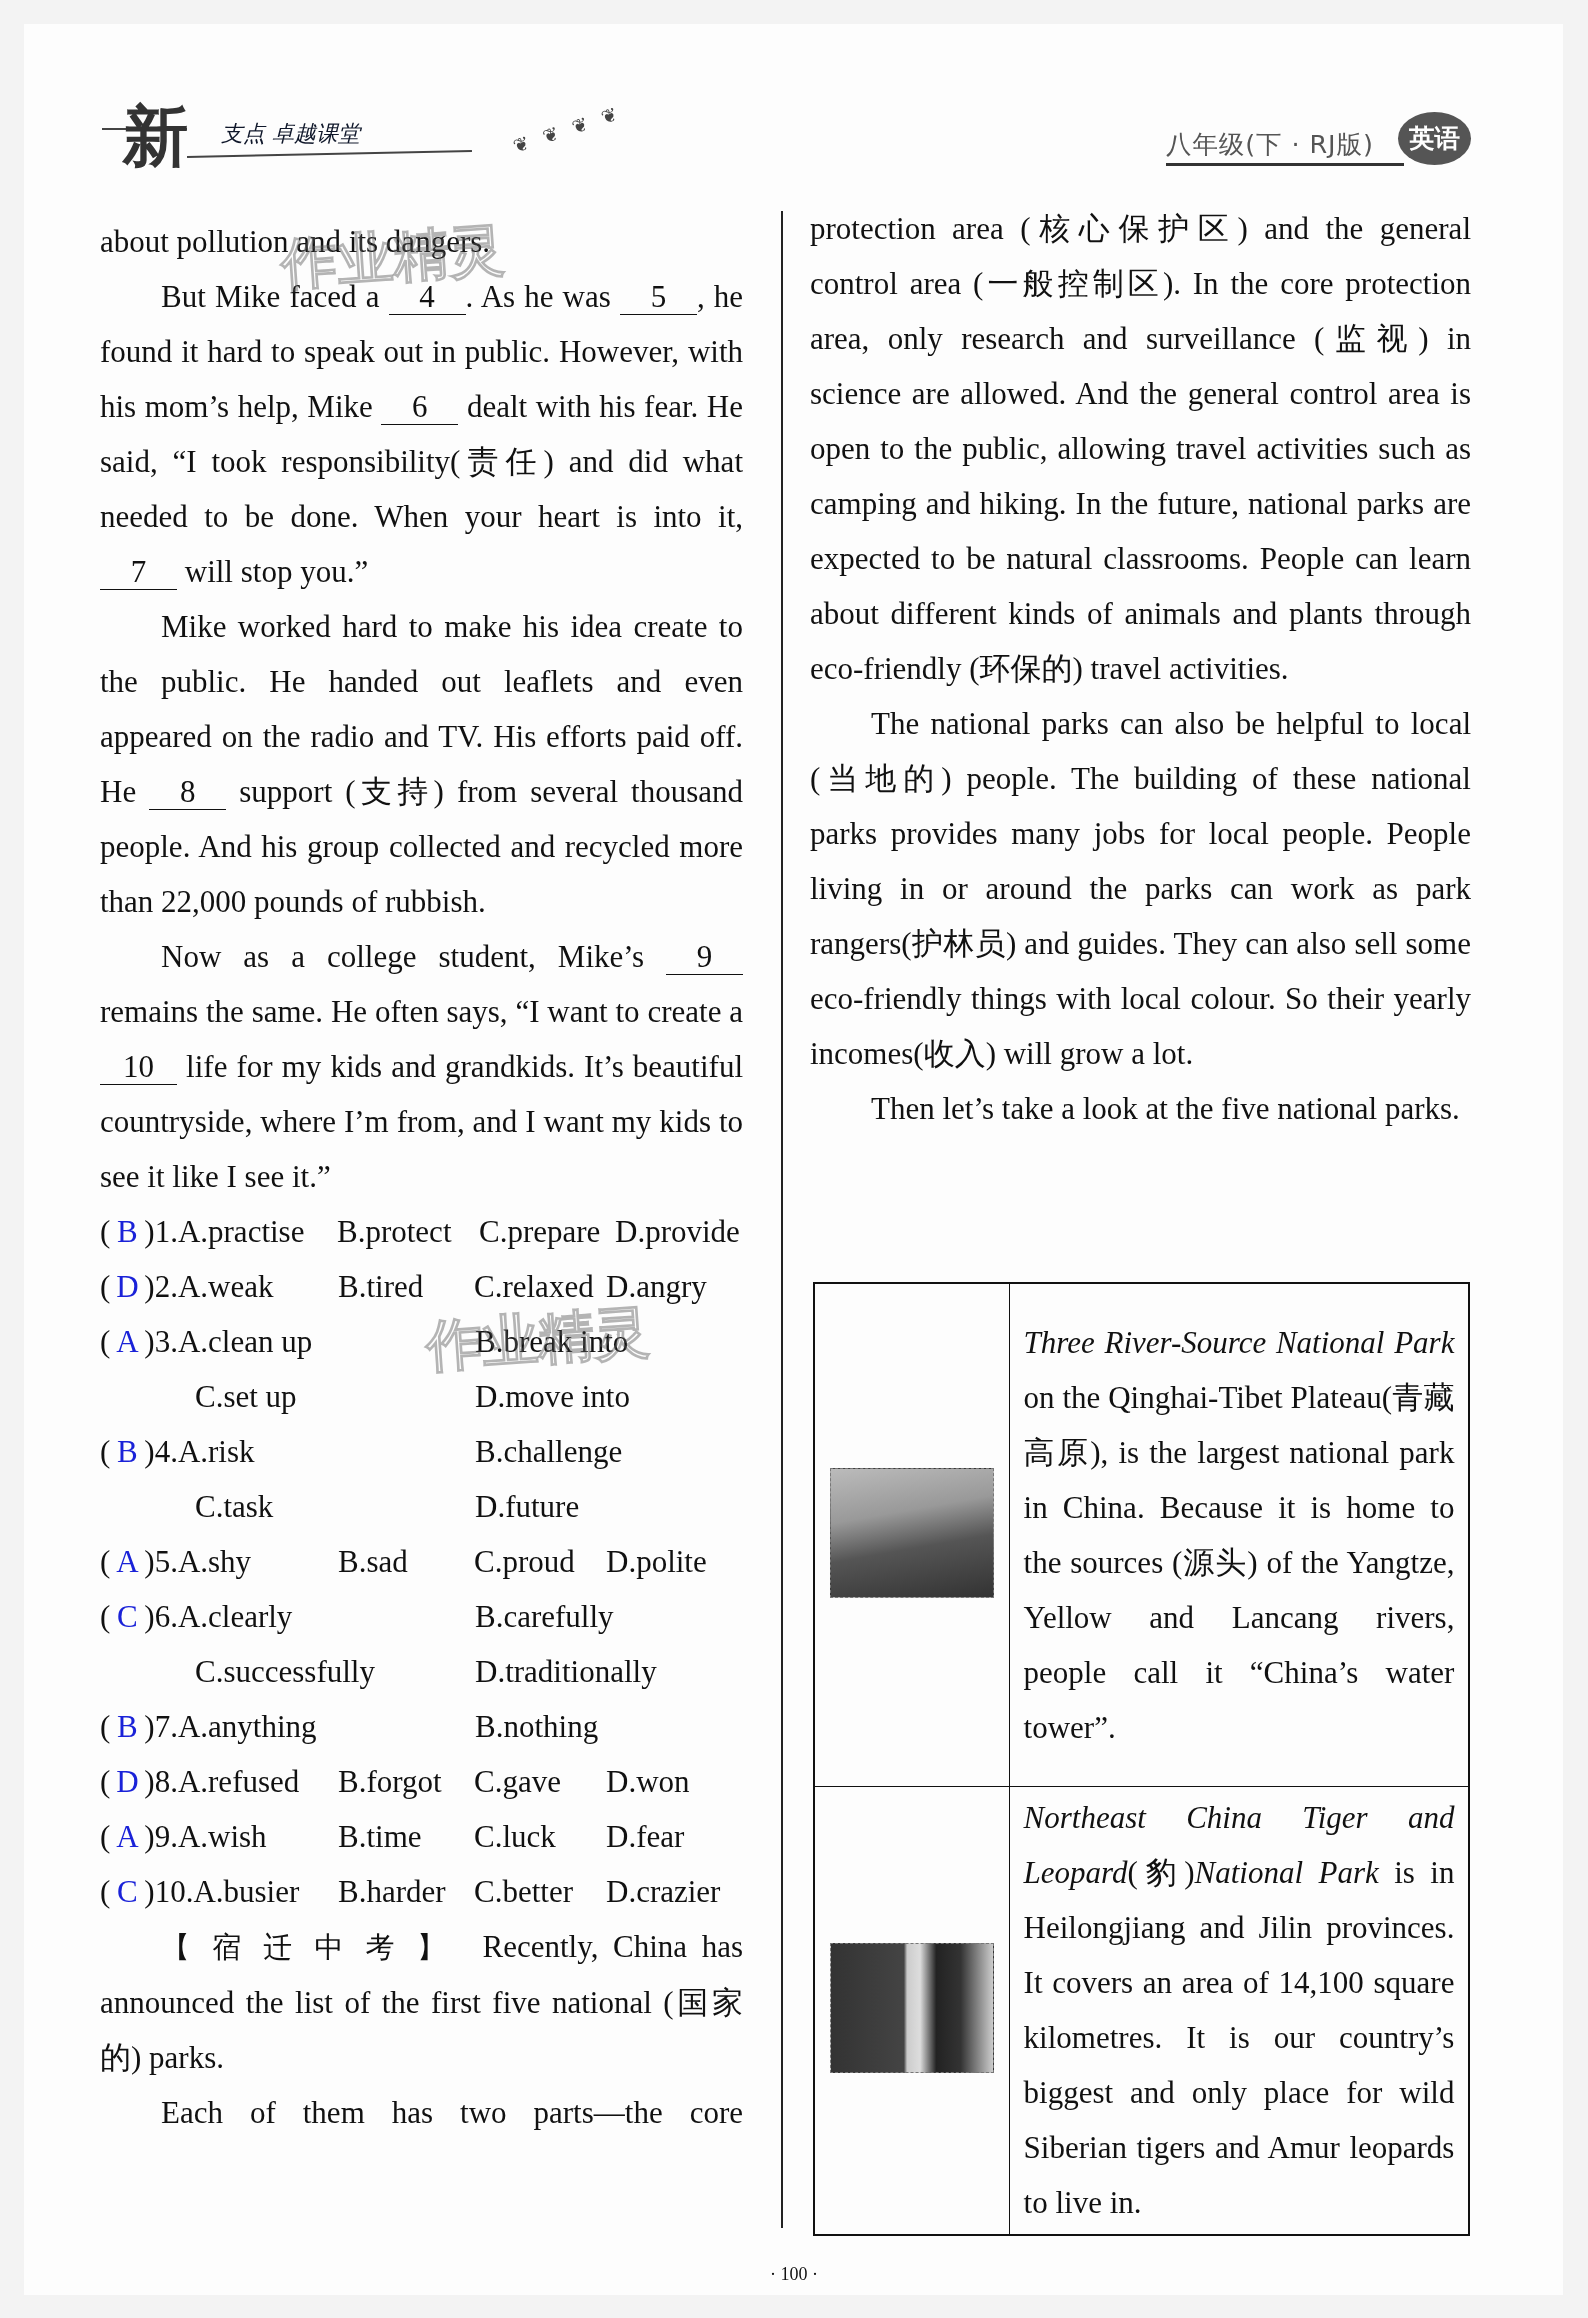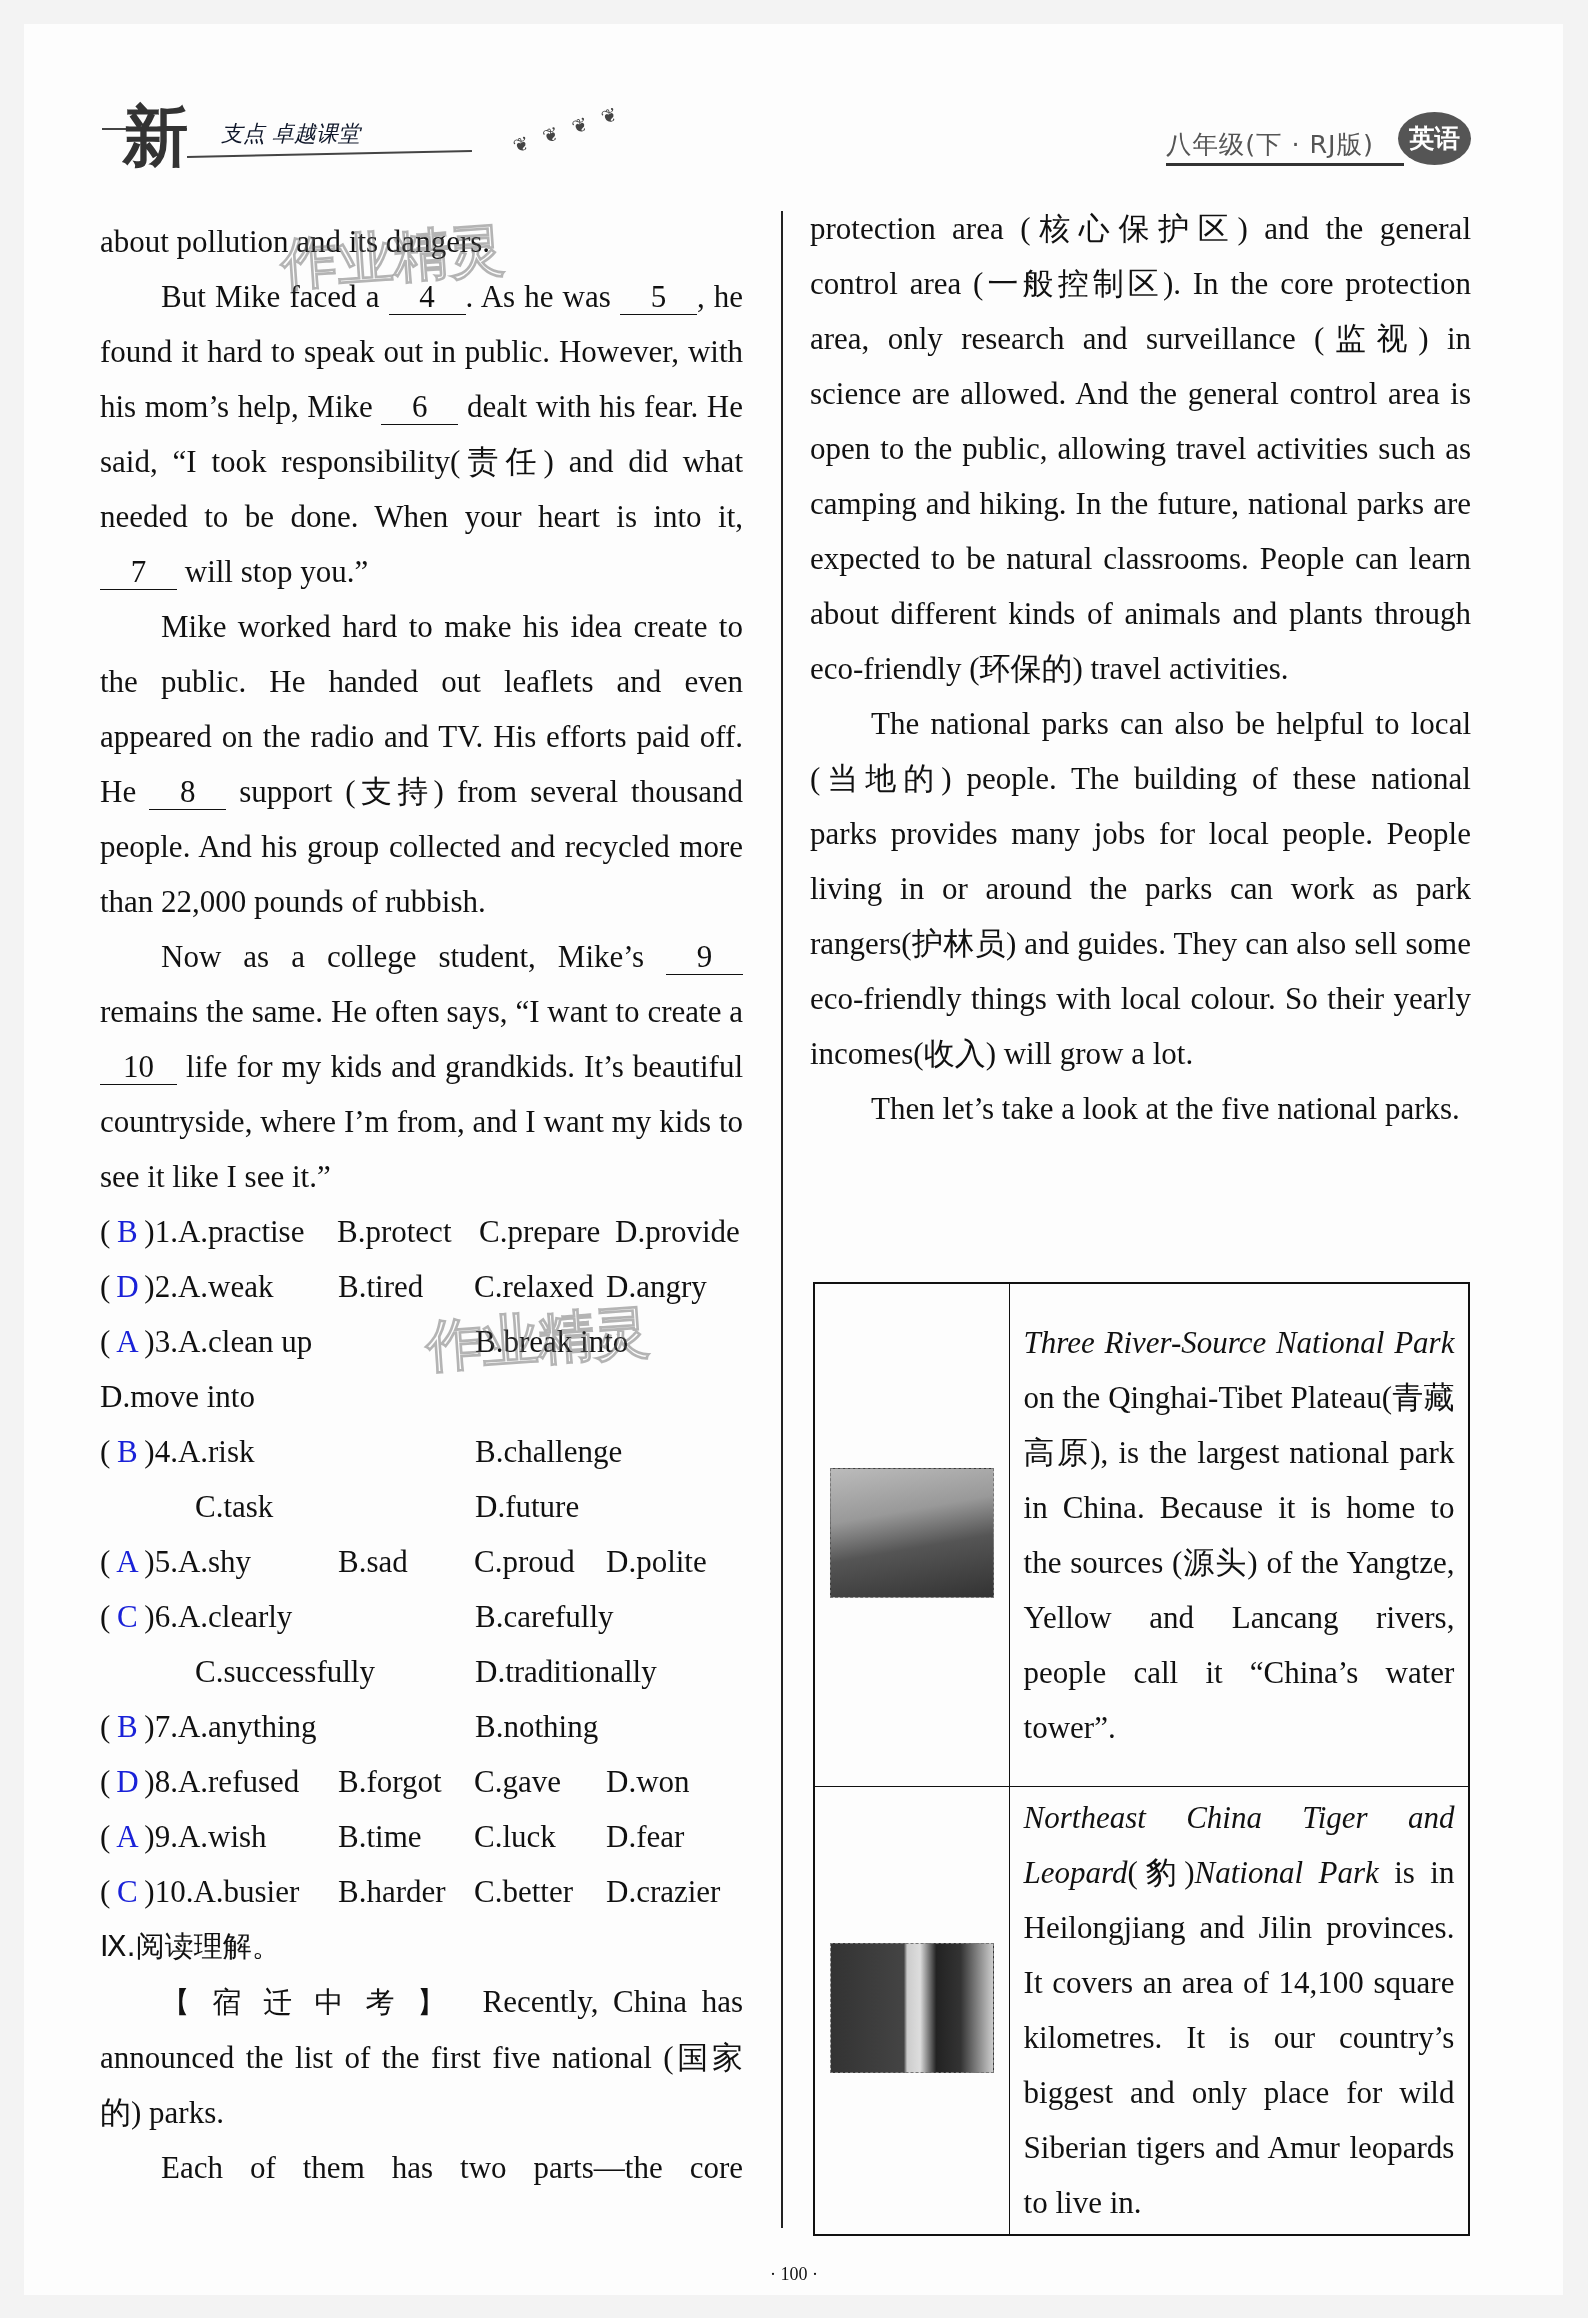"C.set up" span { html: none -> <span>C.set up</span> }
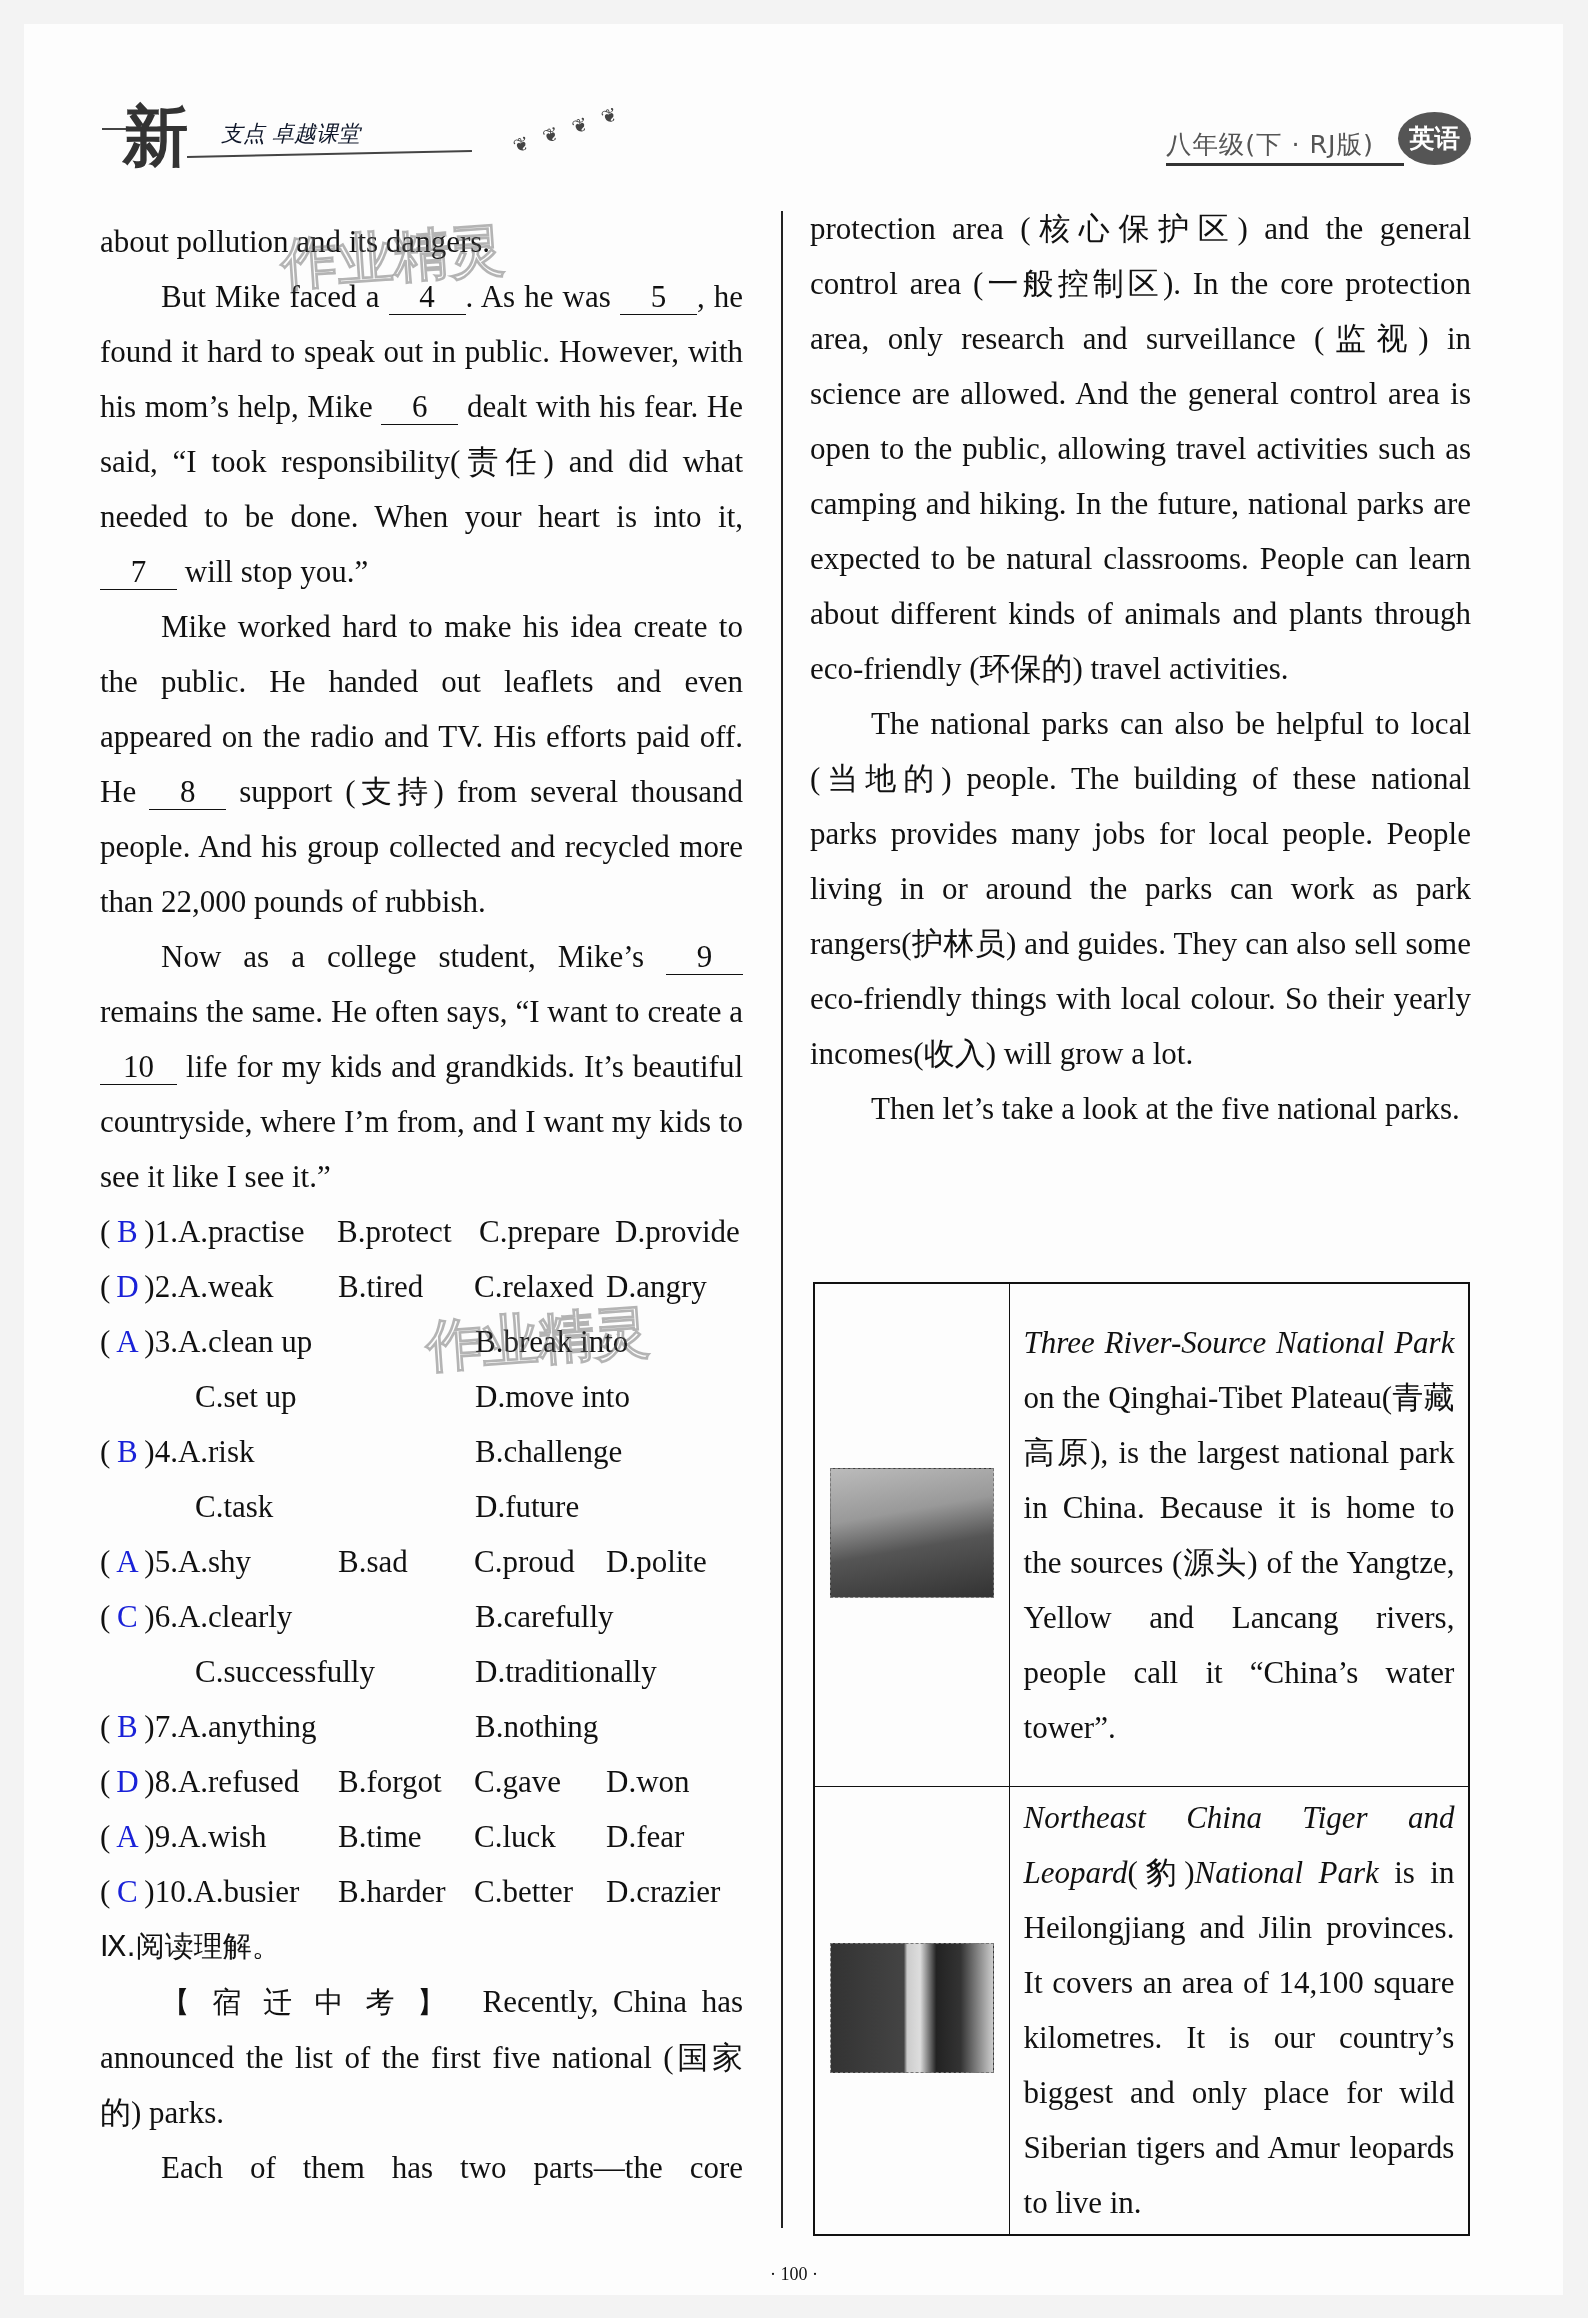"Ⅸ.阅读理解。" p.sec { html: <p>Ⅸ.阅读理解。</p> -> none }
